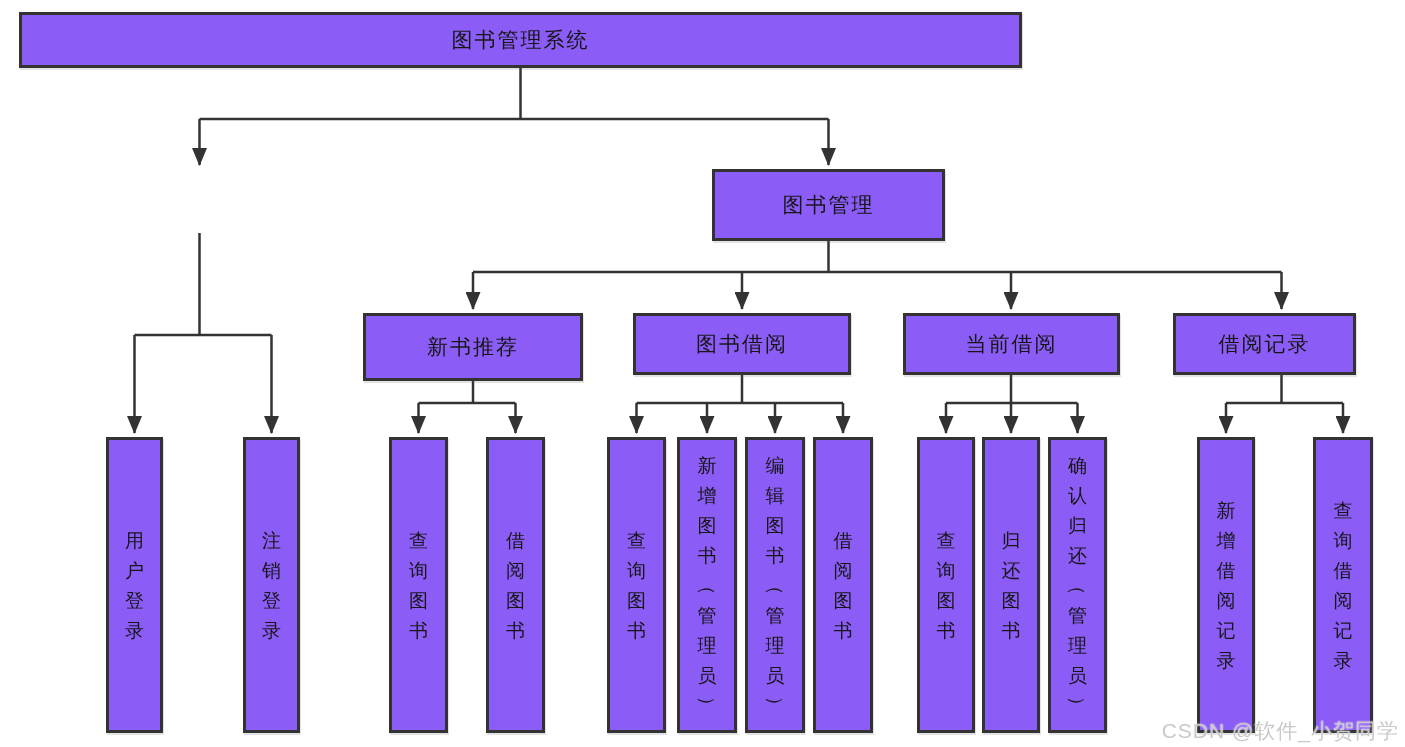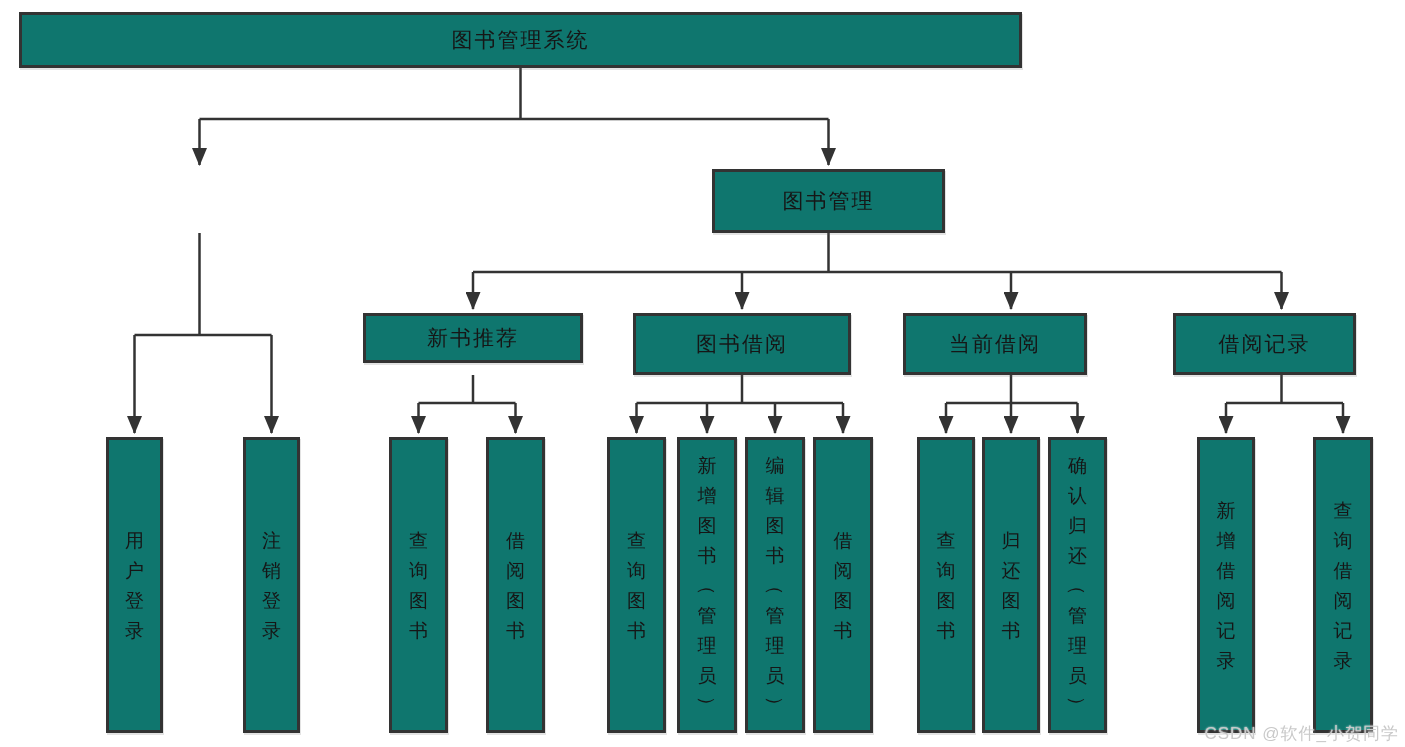"图书管理系统" .box { background: #0f766e -> #8b5cf6 }
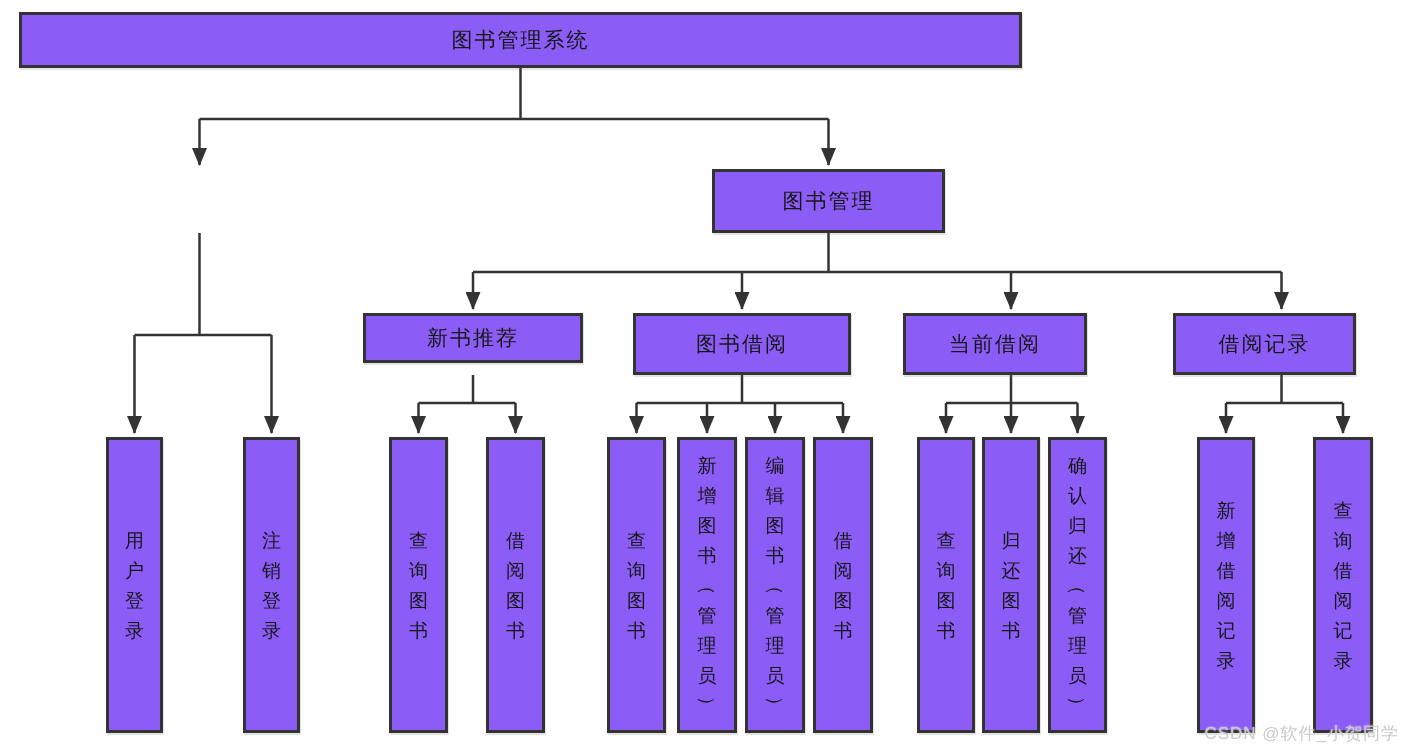"图书管理" div.box { height: 64px -> 72px }
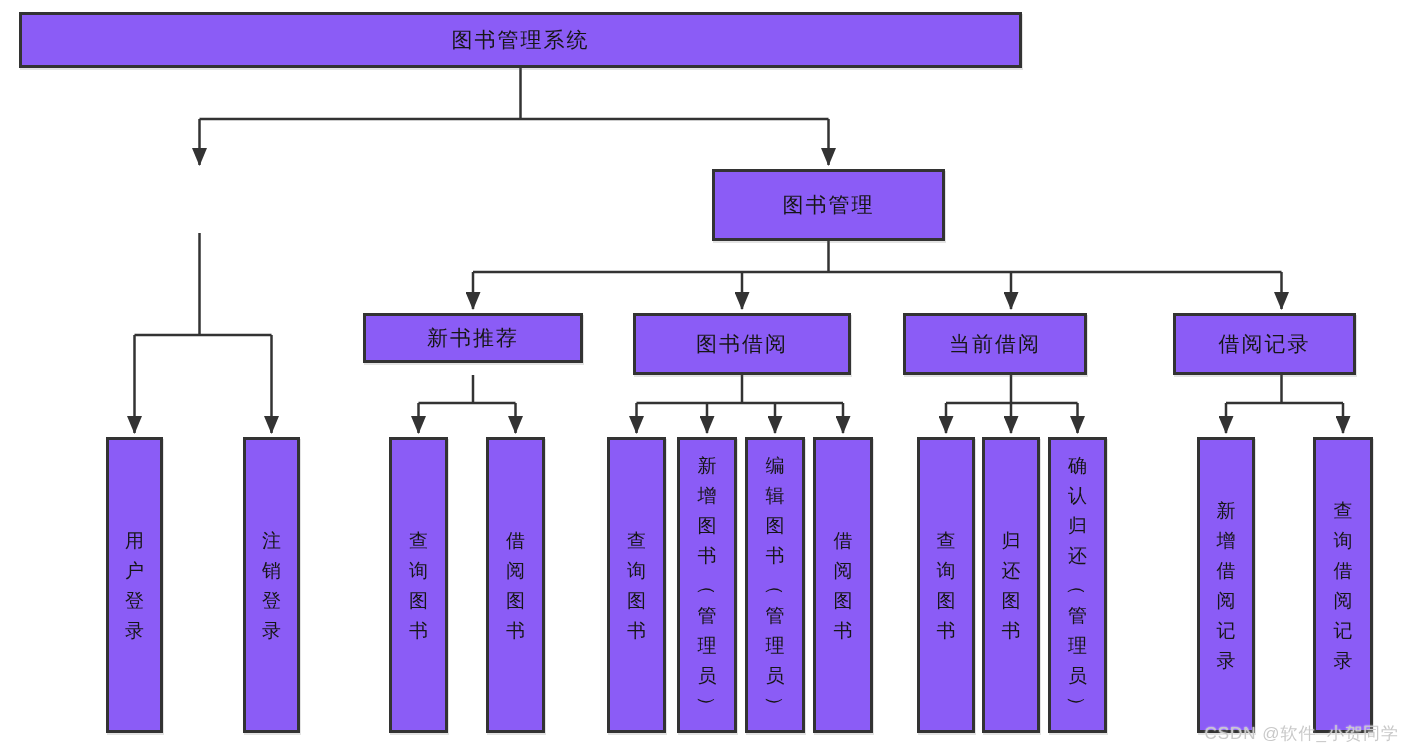"新书推荐" div.box { height: 50px -> 68px }
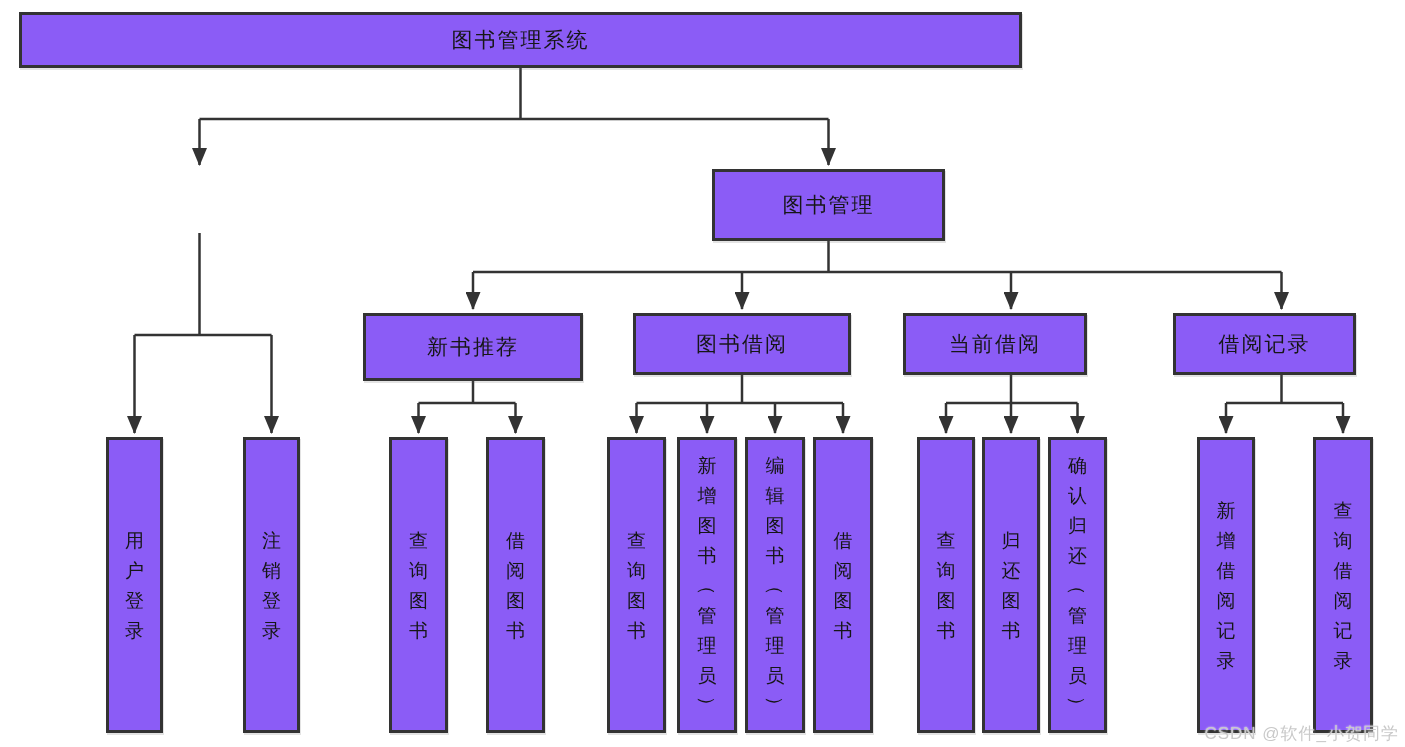"当前借阅" div.box { width: 184px -> 217px }
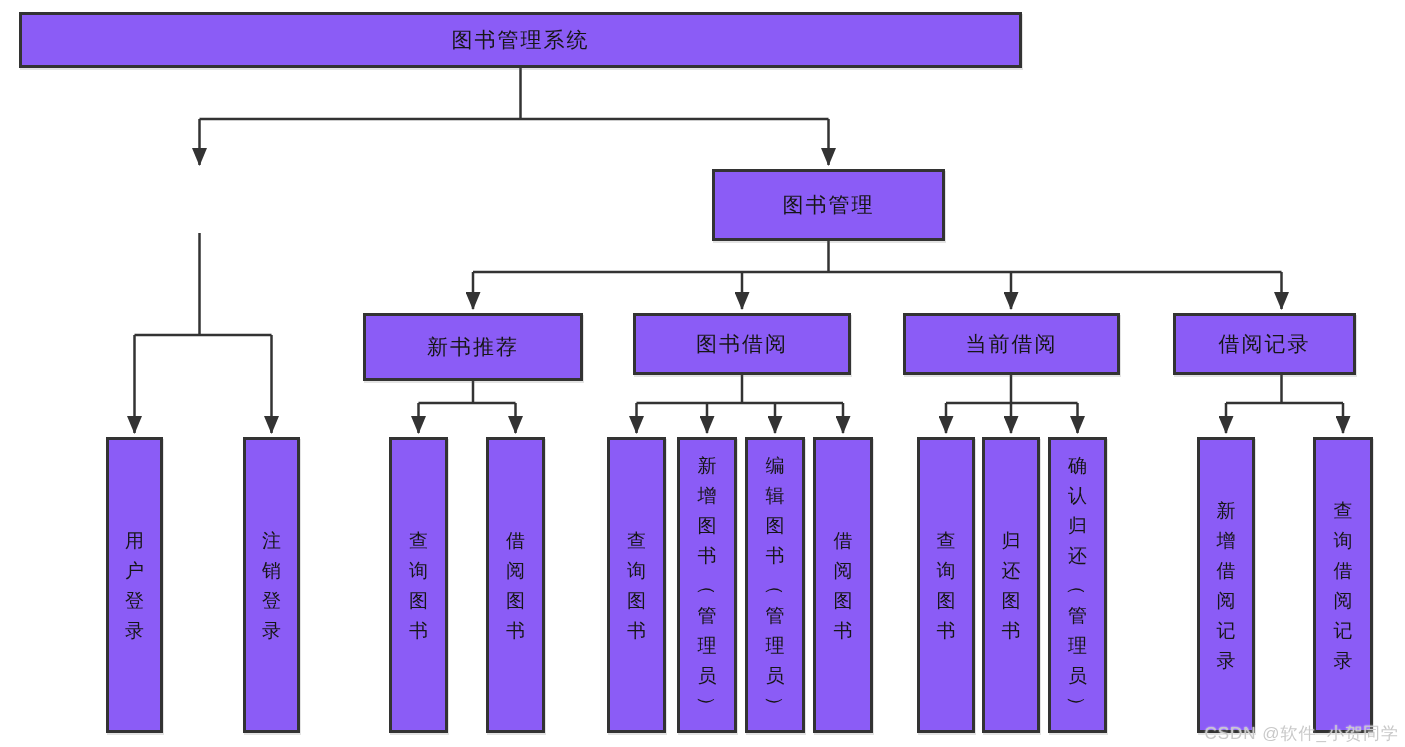"CSDN @软件_小贺同学" .watermark { font-size: 17px -> 21px }
